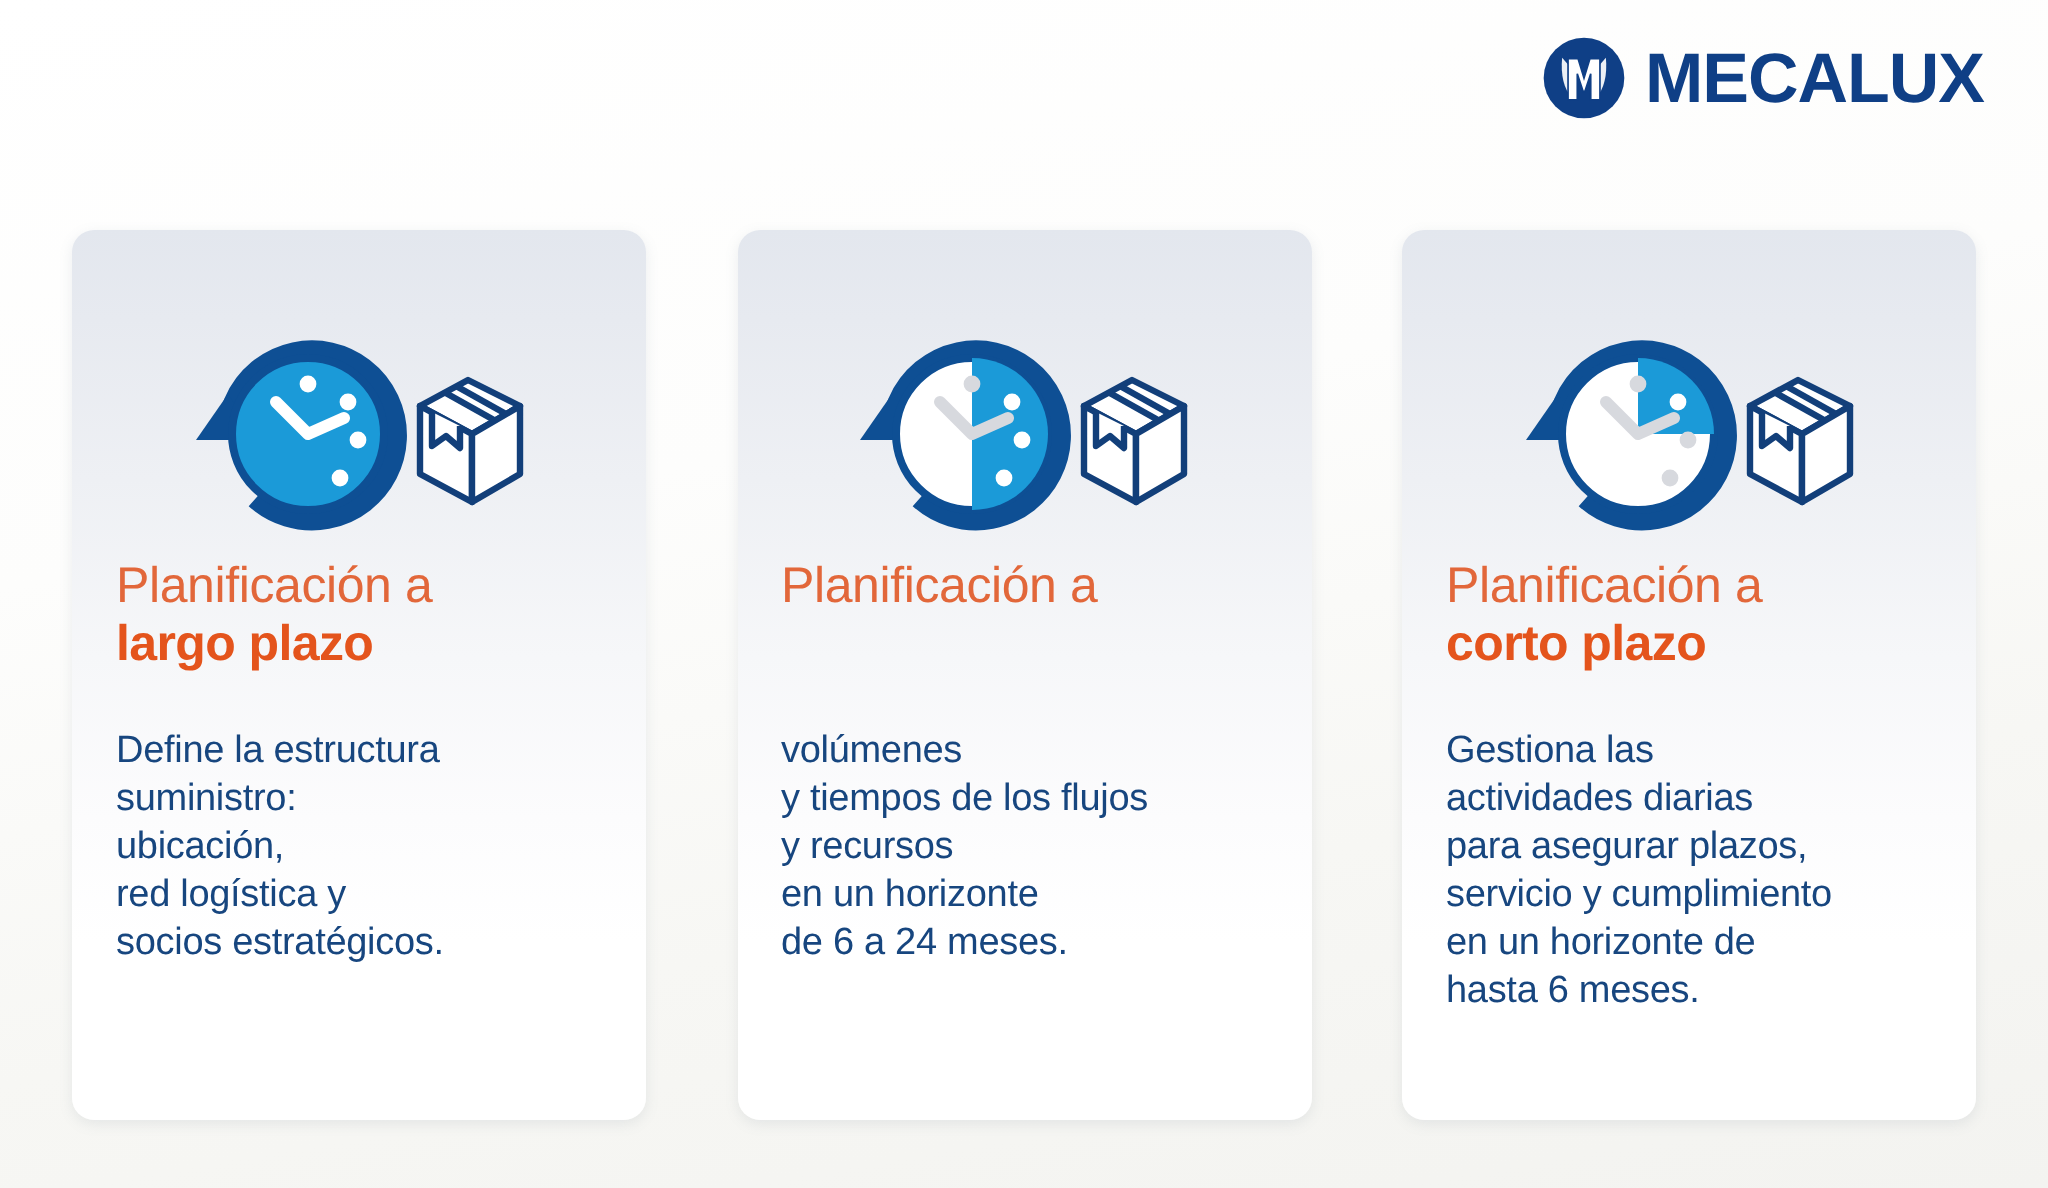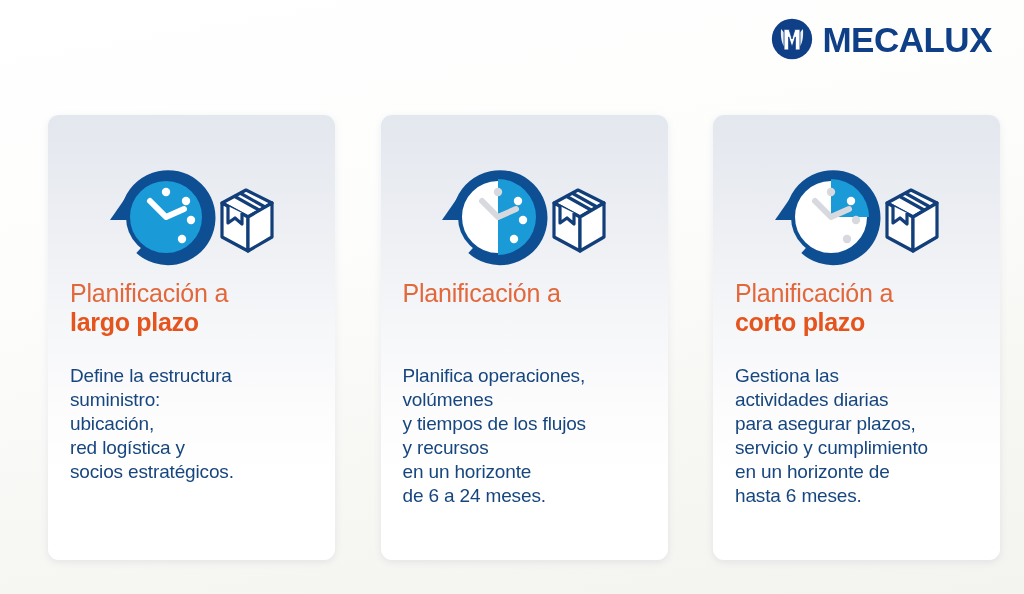"Planificación a" .cards { left: 48px -> 36px }
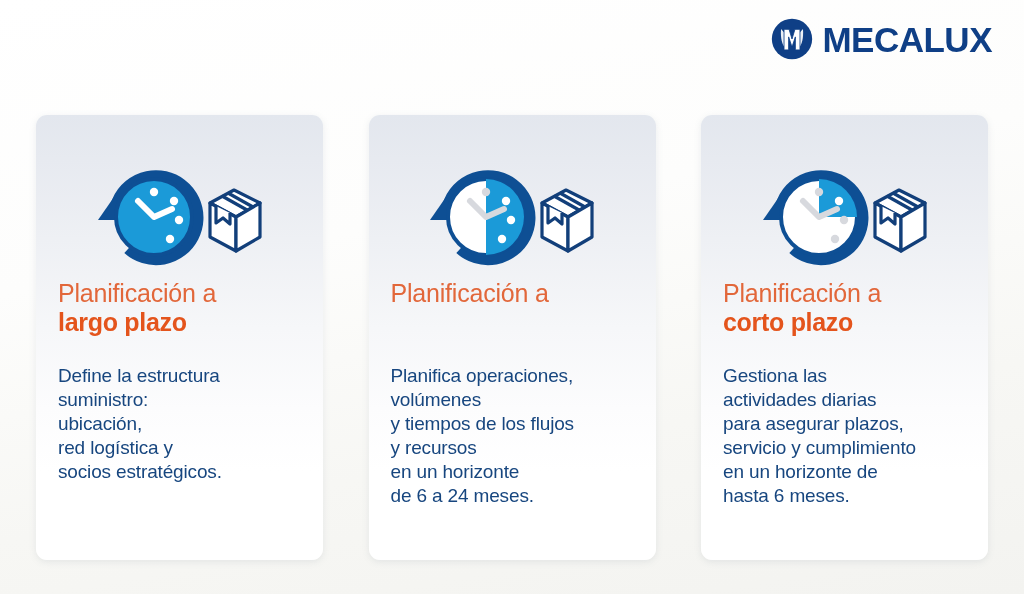"Planifica operaciones," div.body-line { html: <div>Planifica operaciones,</div> -> none }
